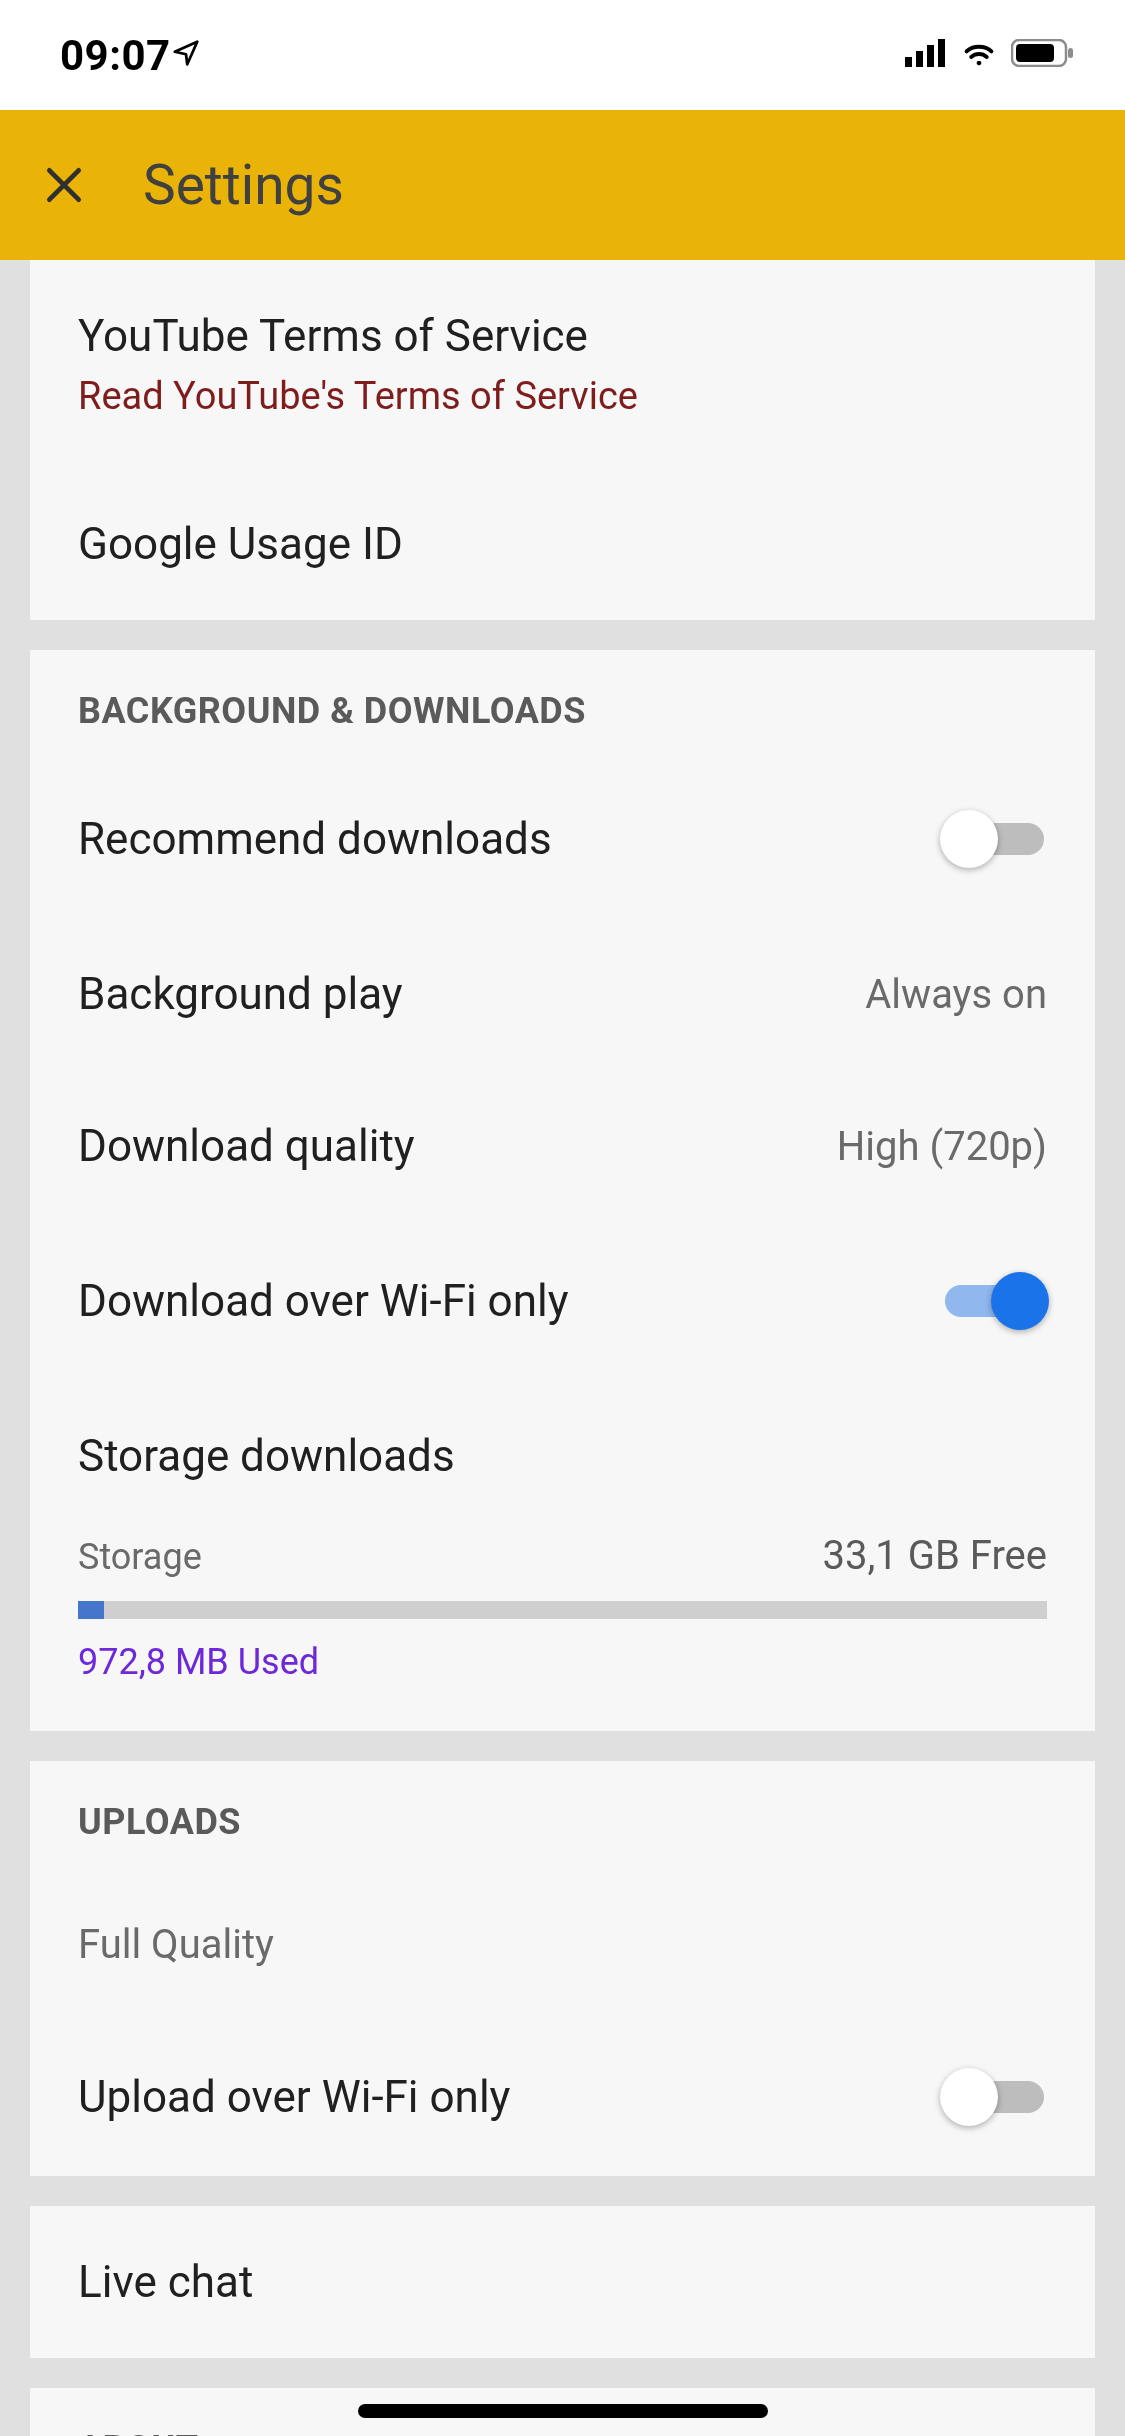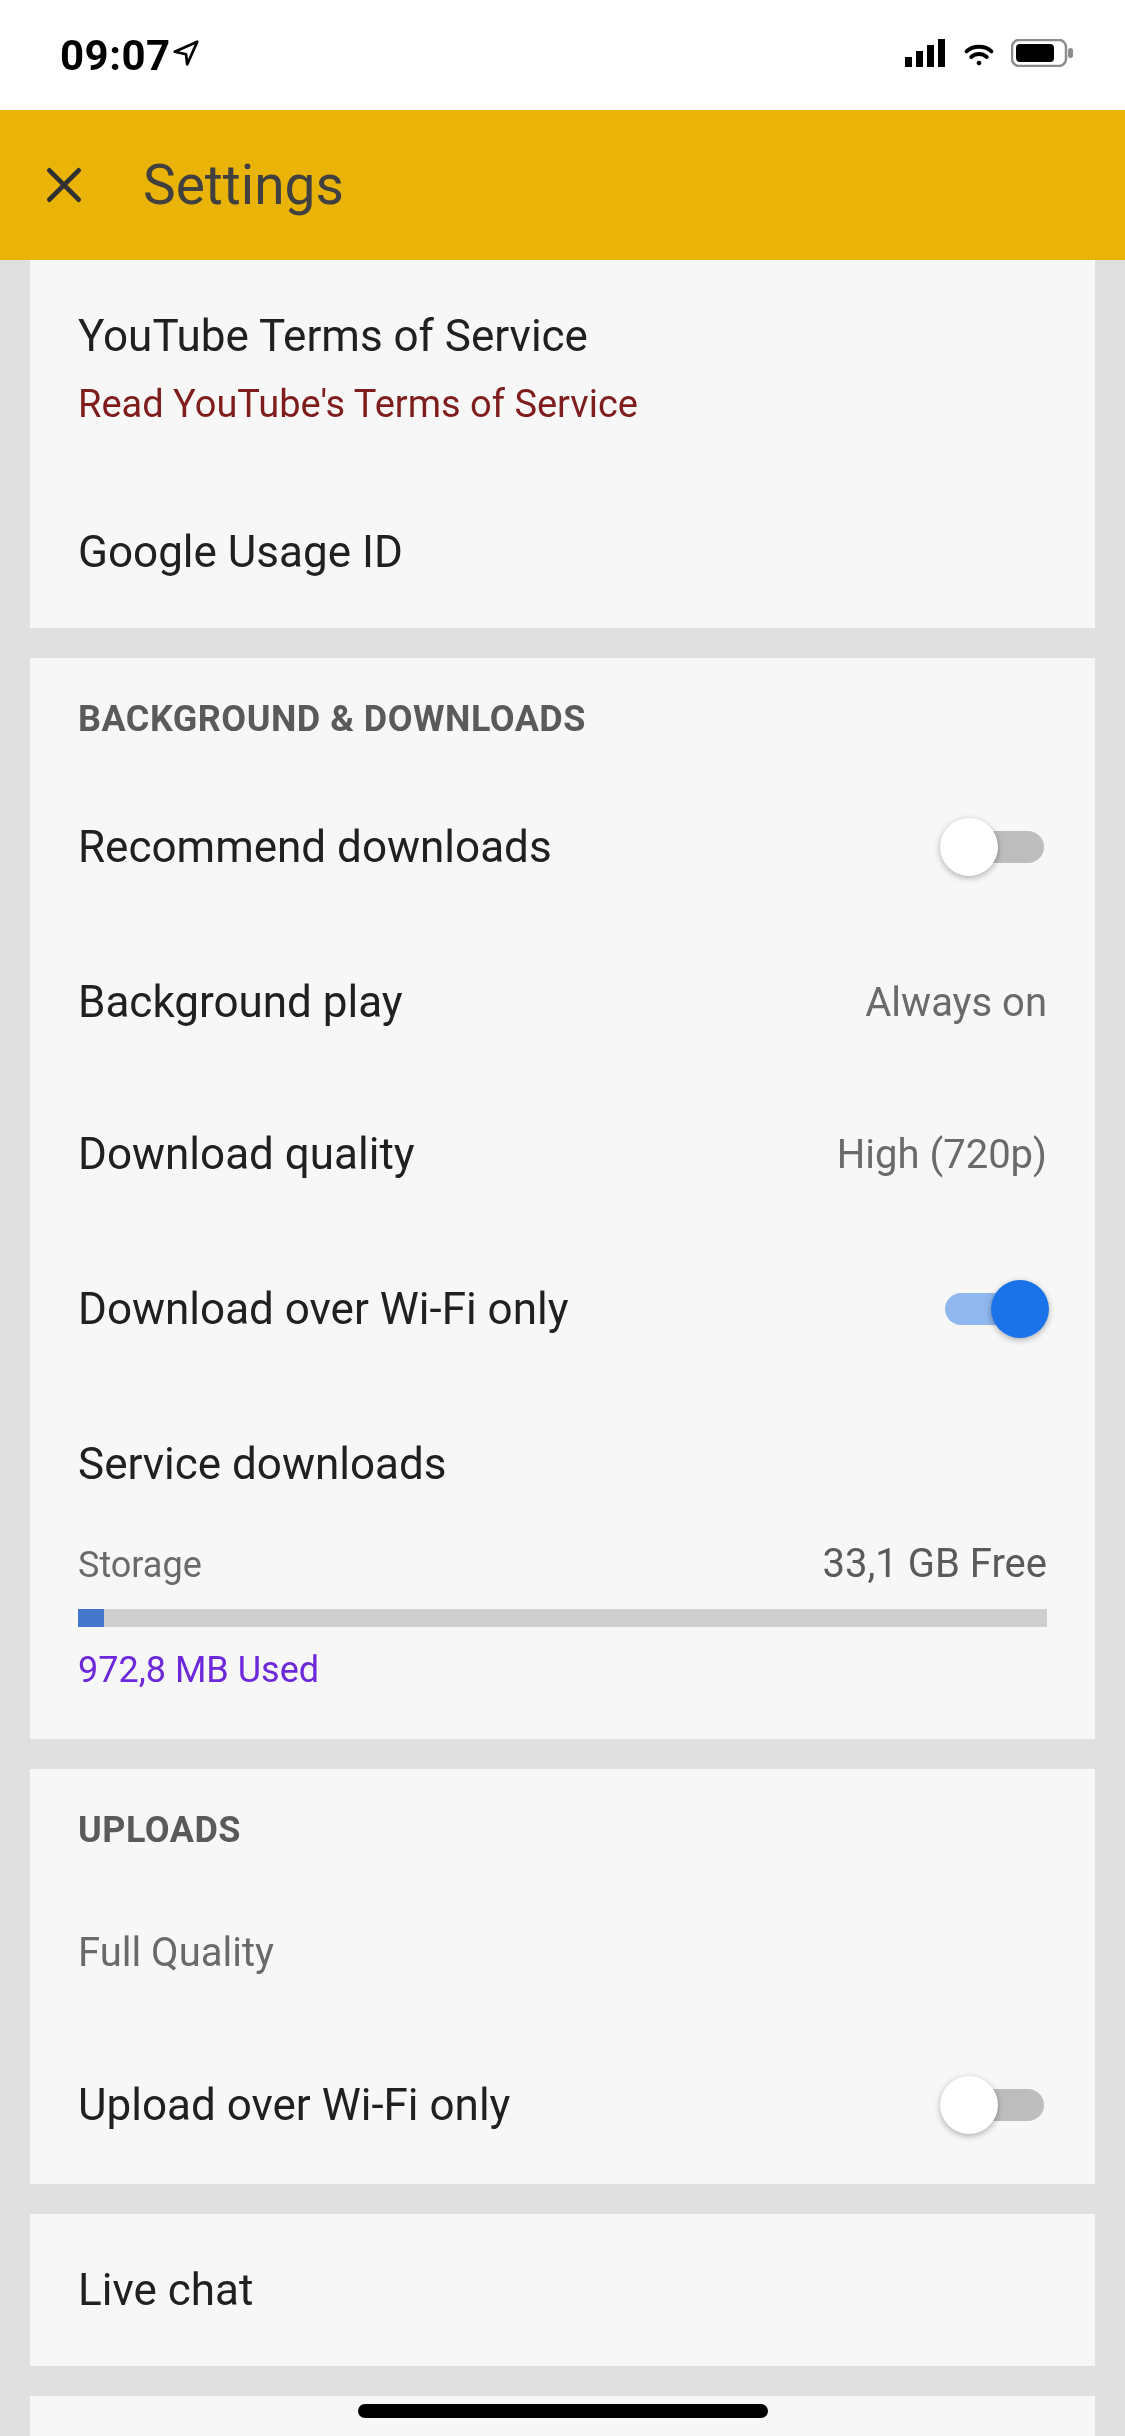"YouTube Terms of Service" .row-col { gap: 20px -> 12px }
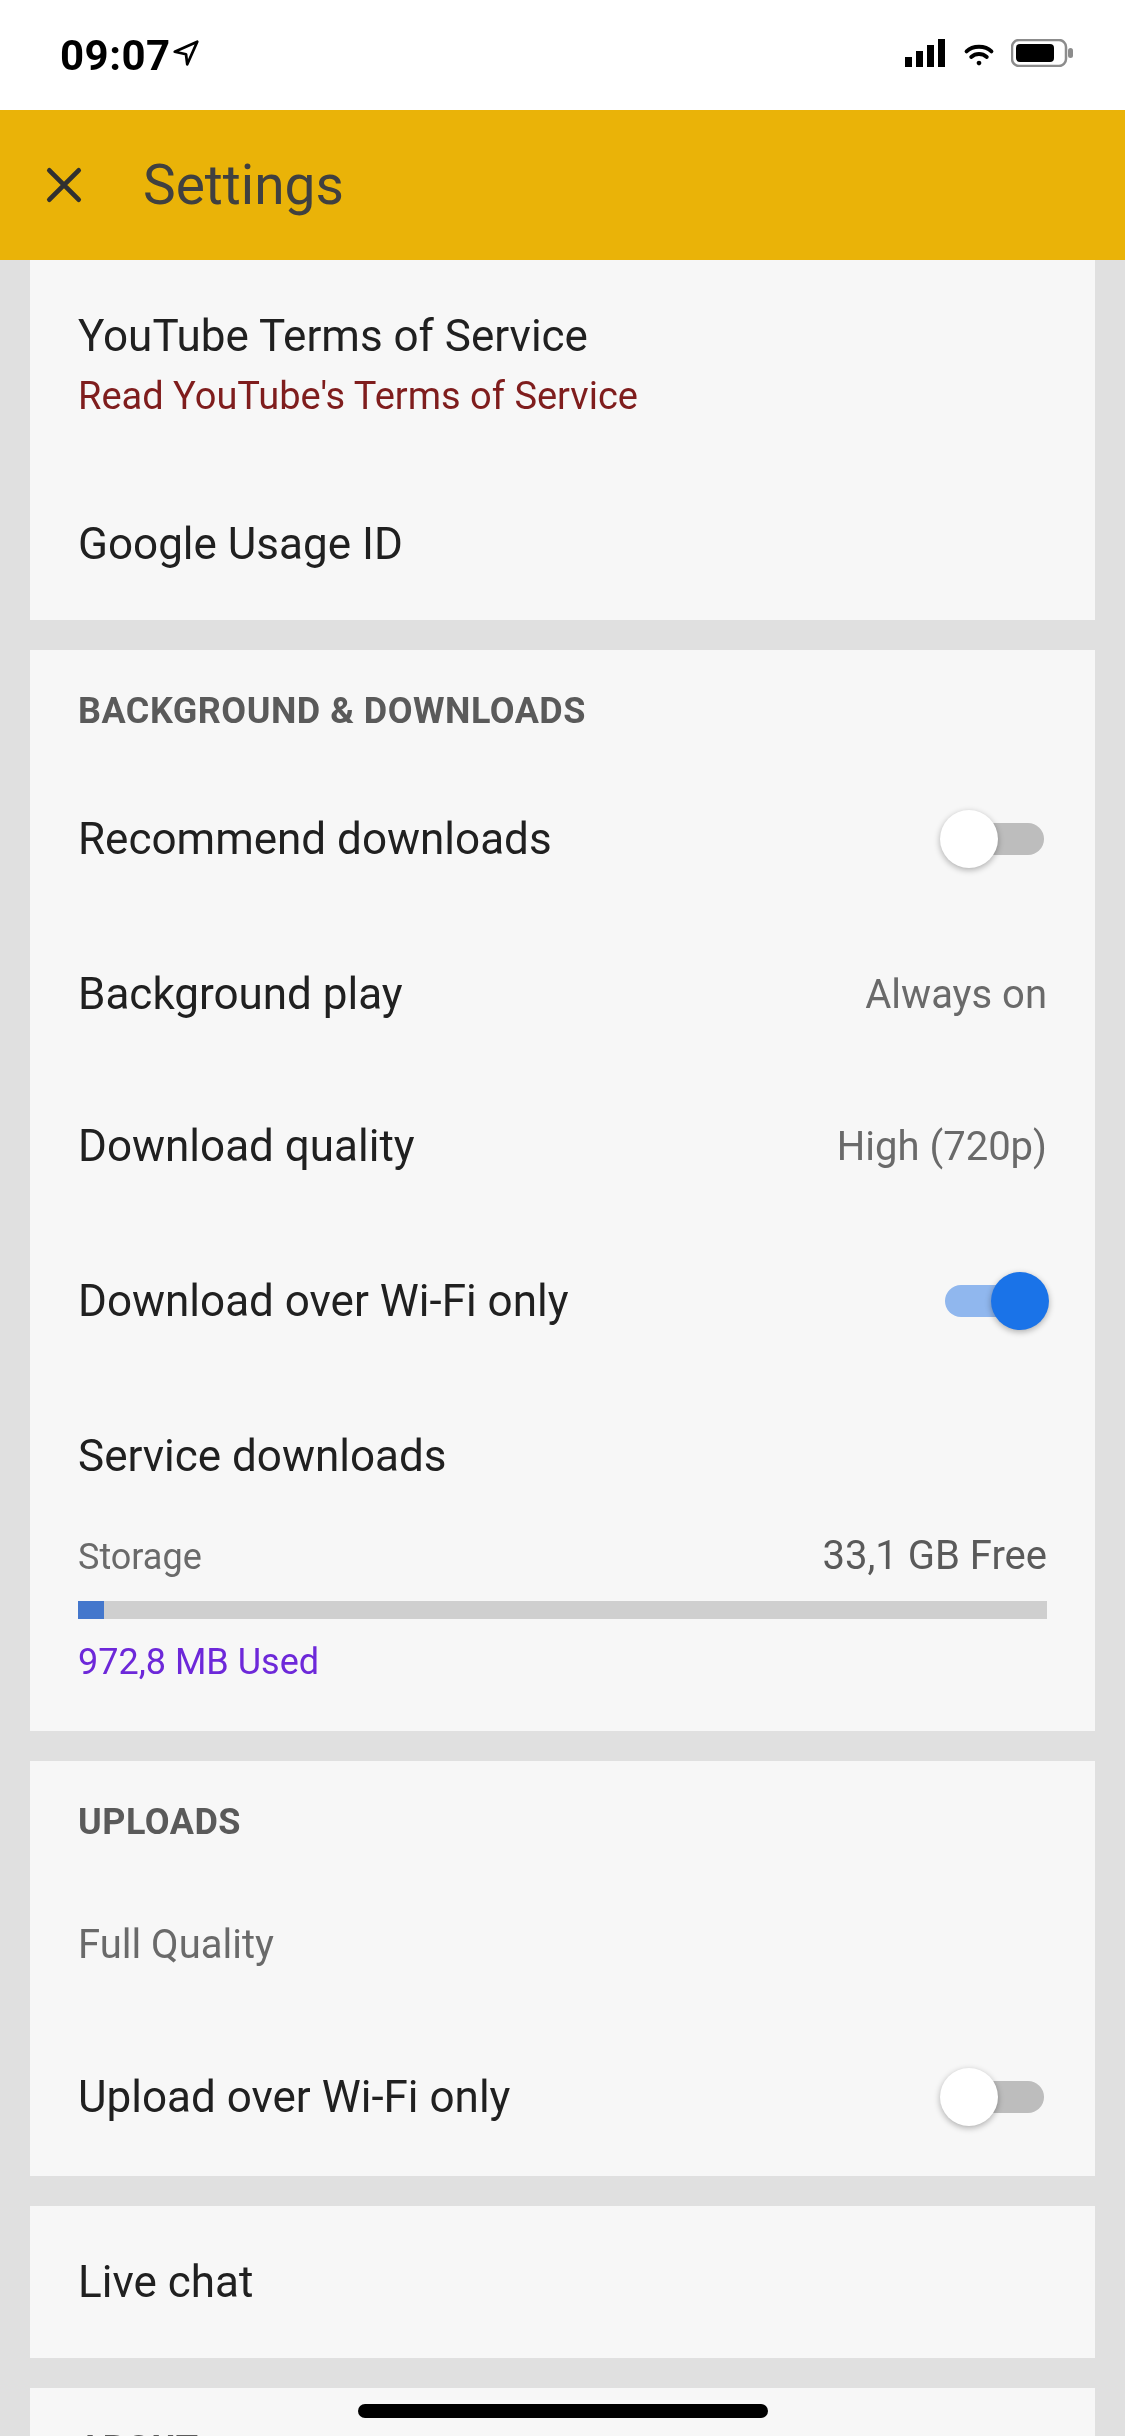"Service downloads" span.row-label { text: Service -> Storage }
